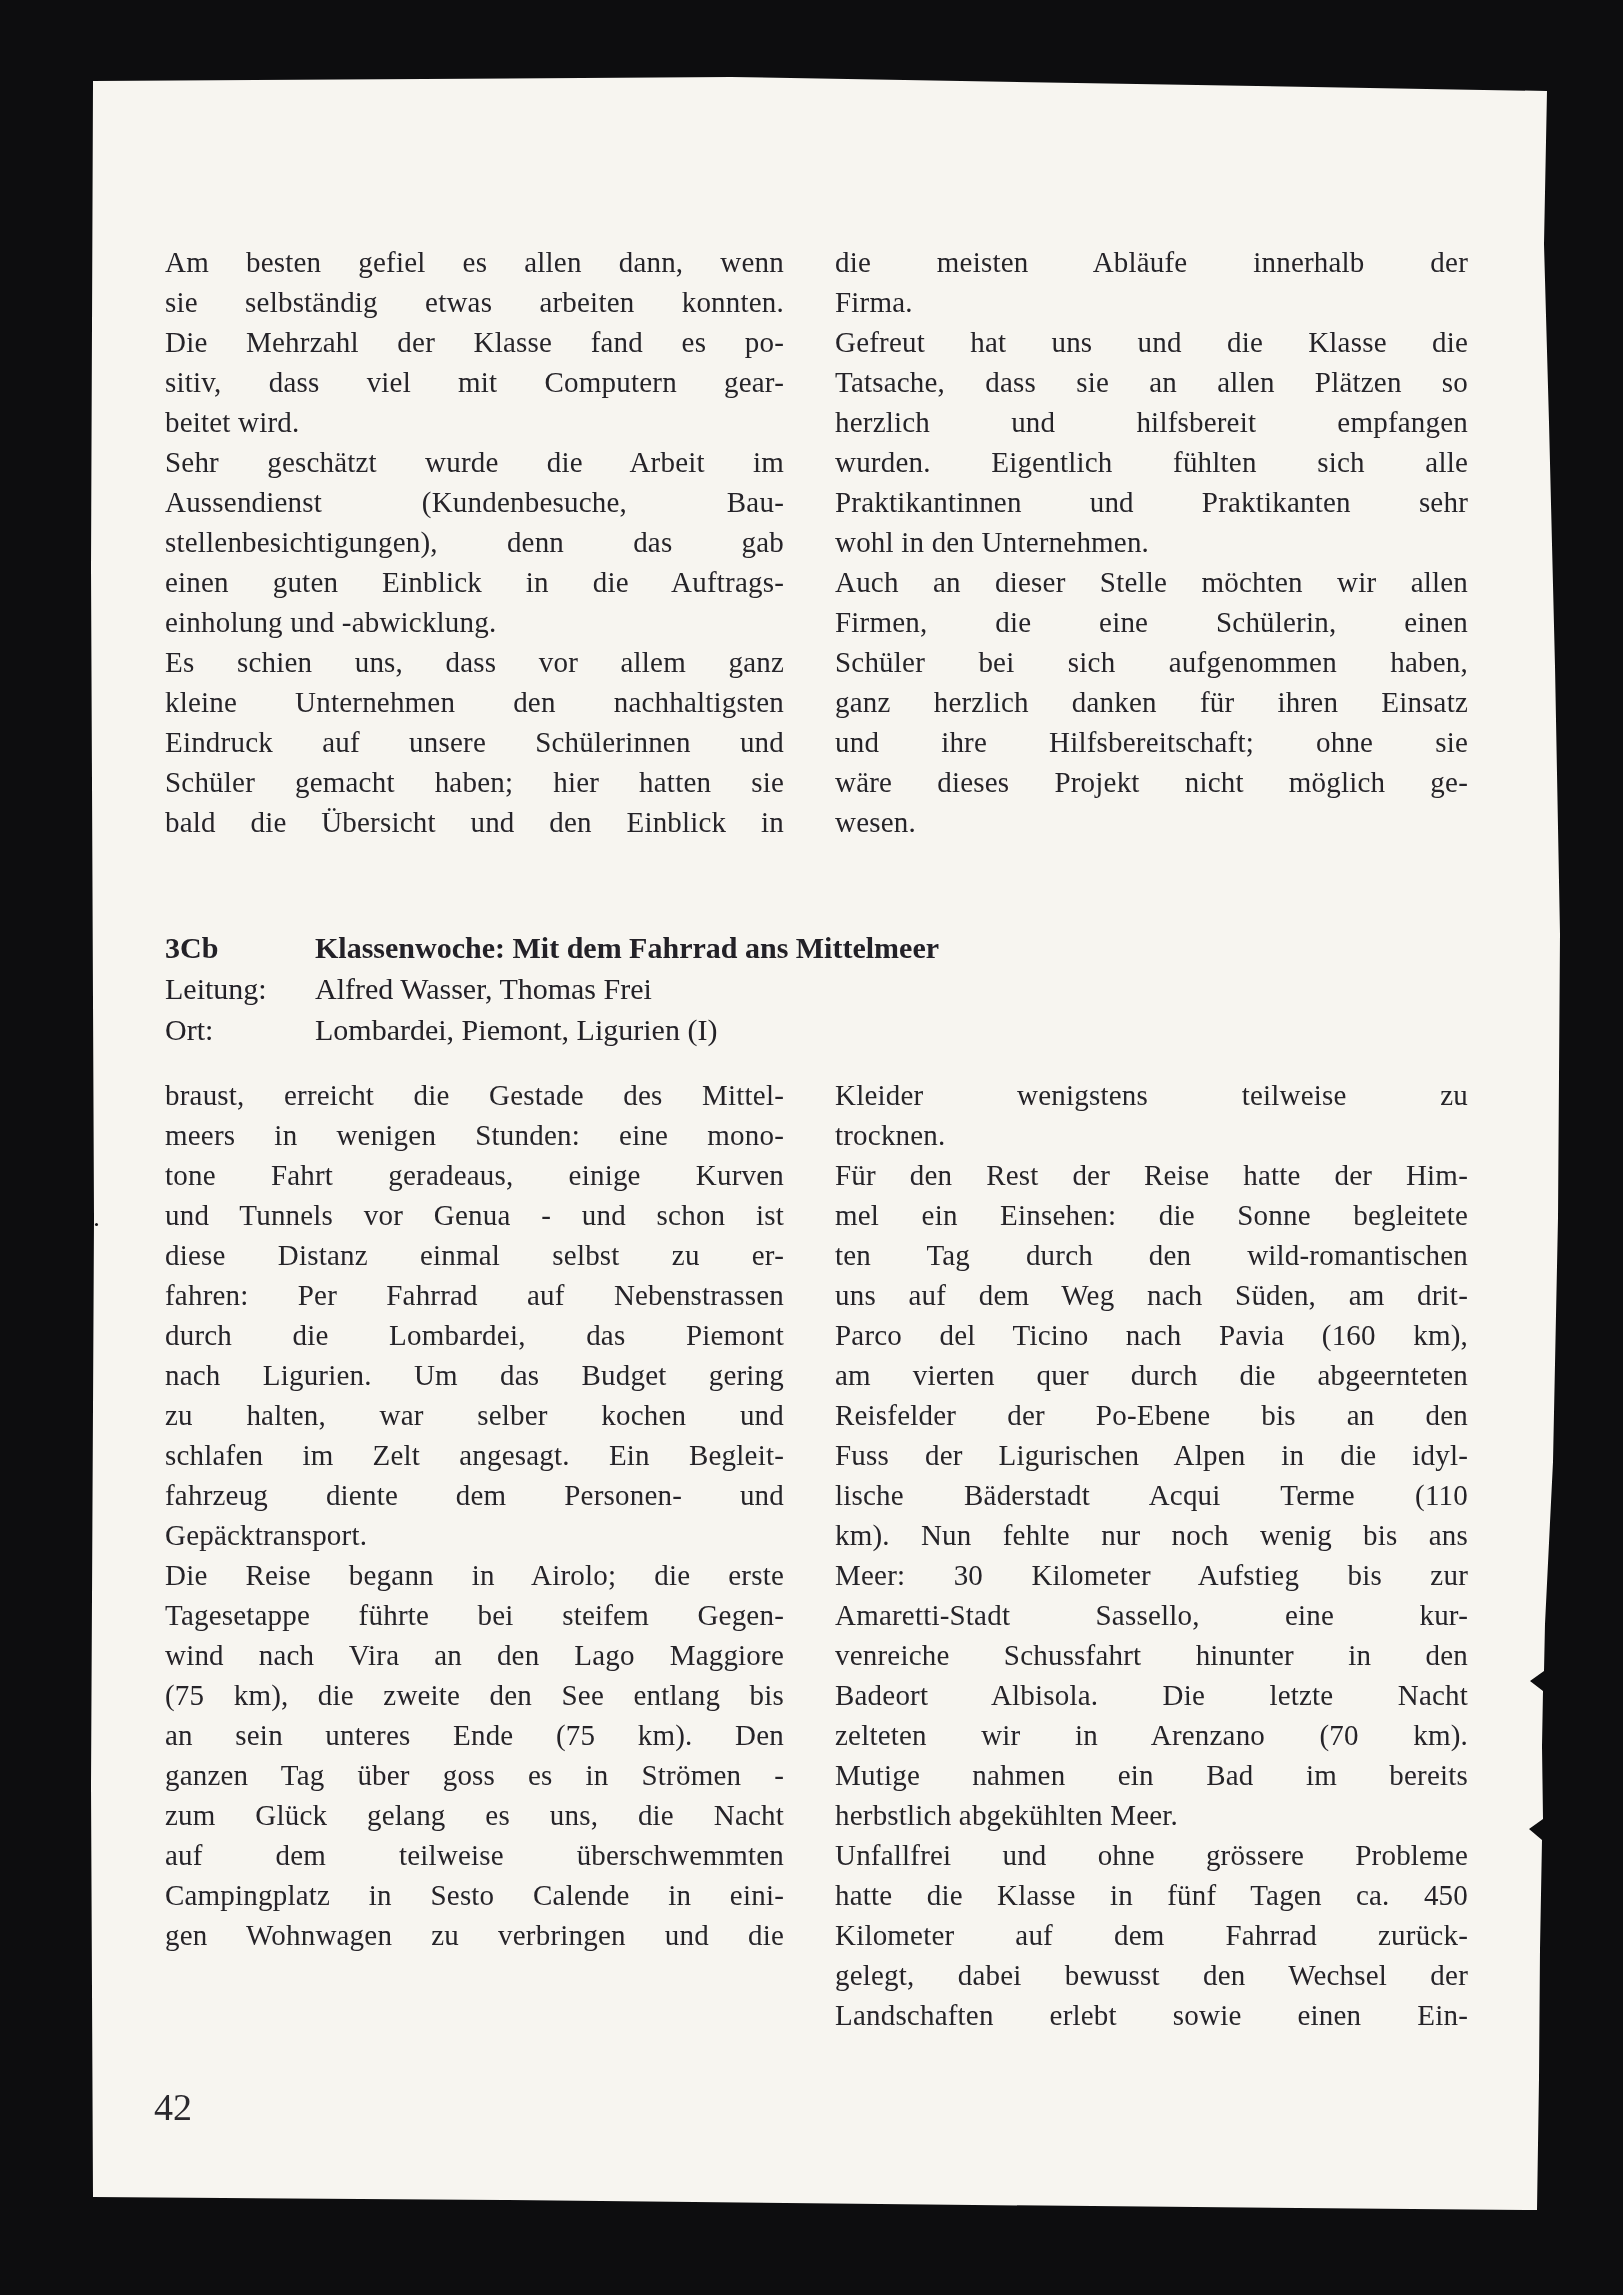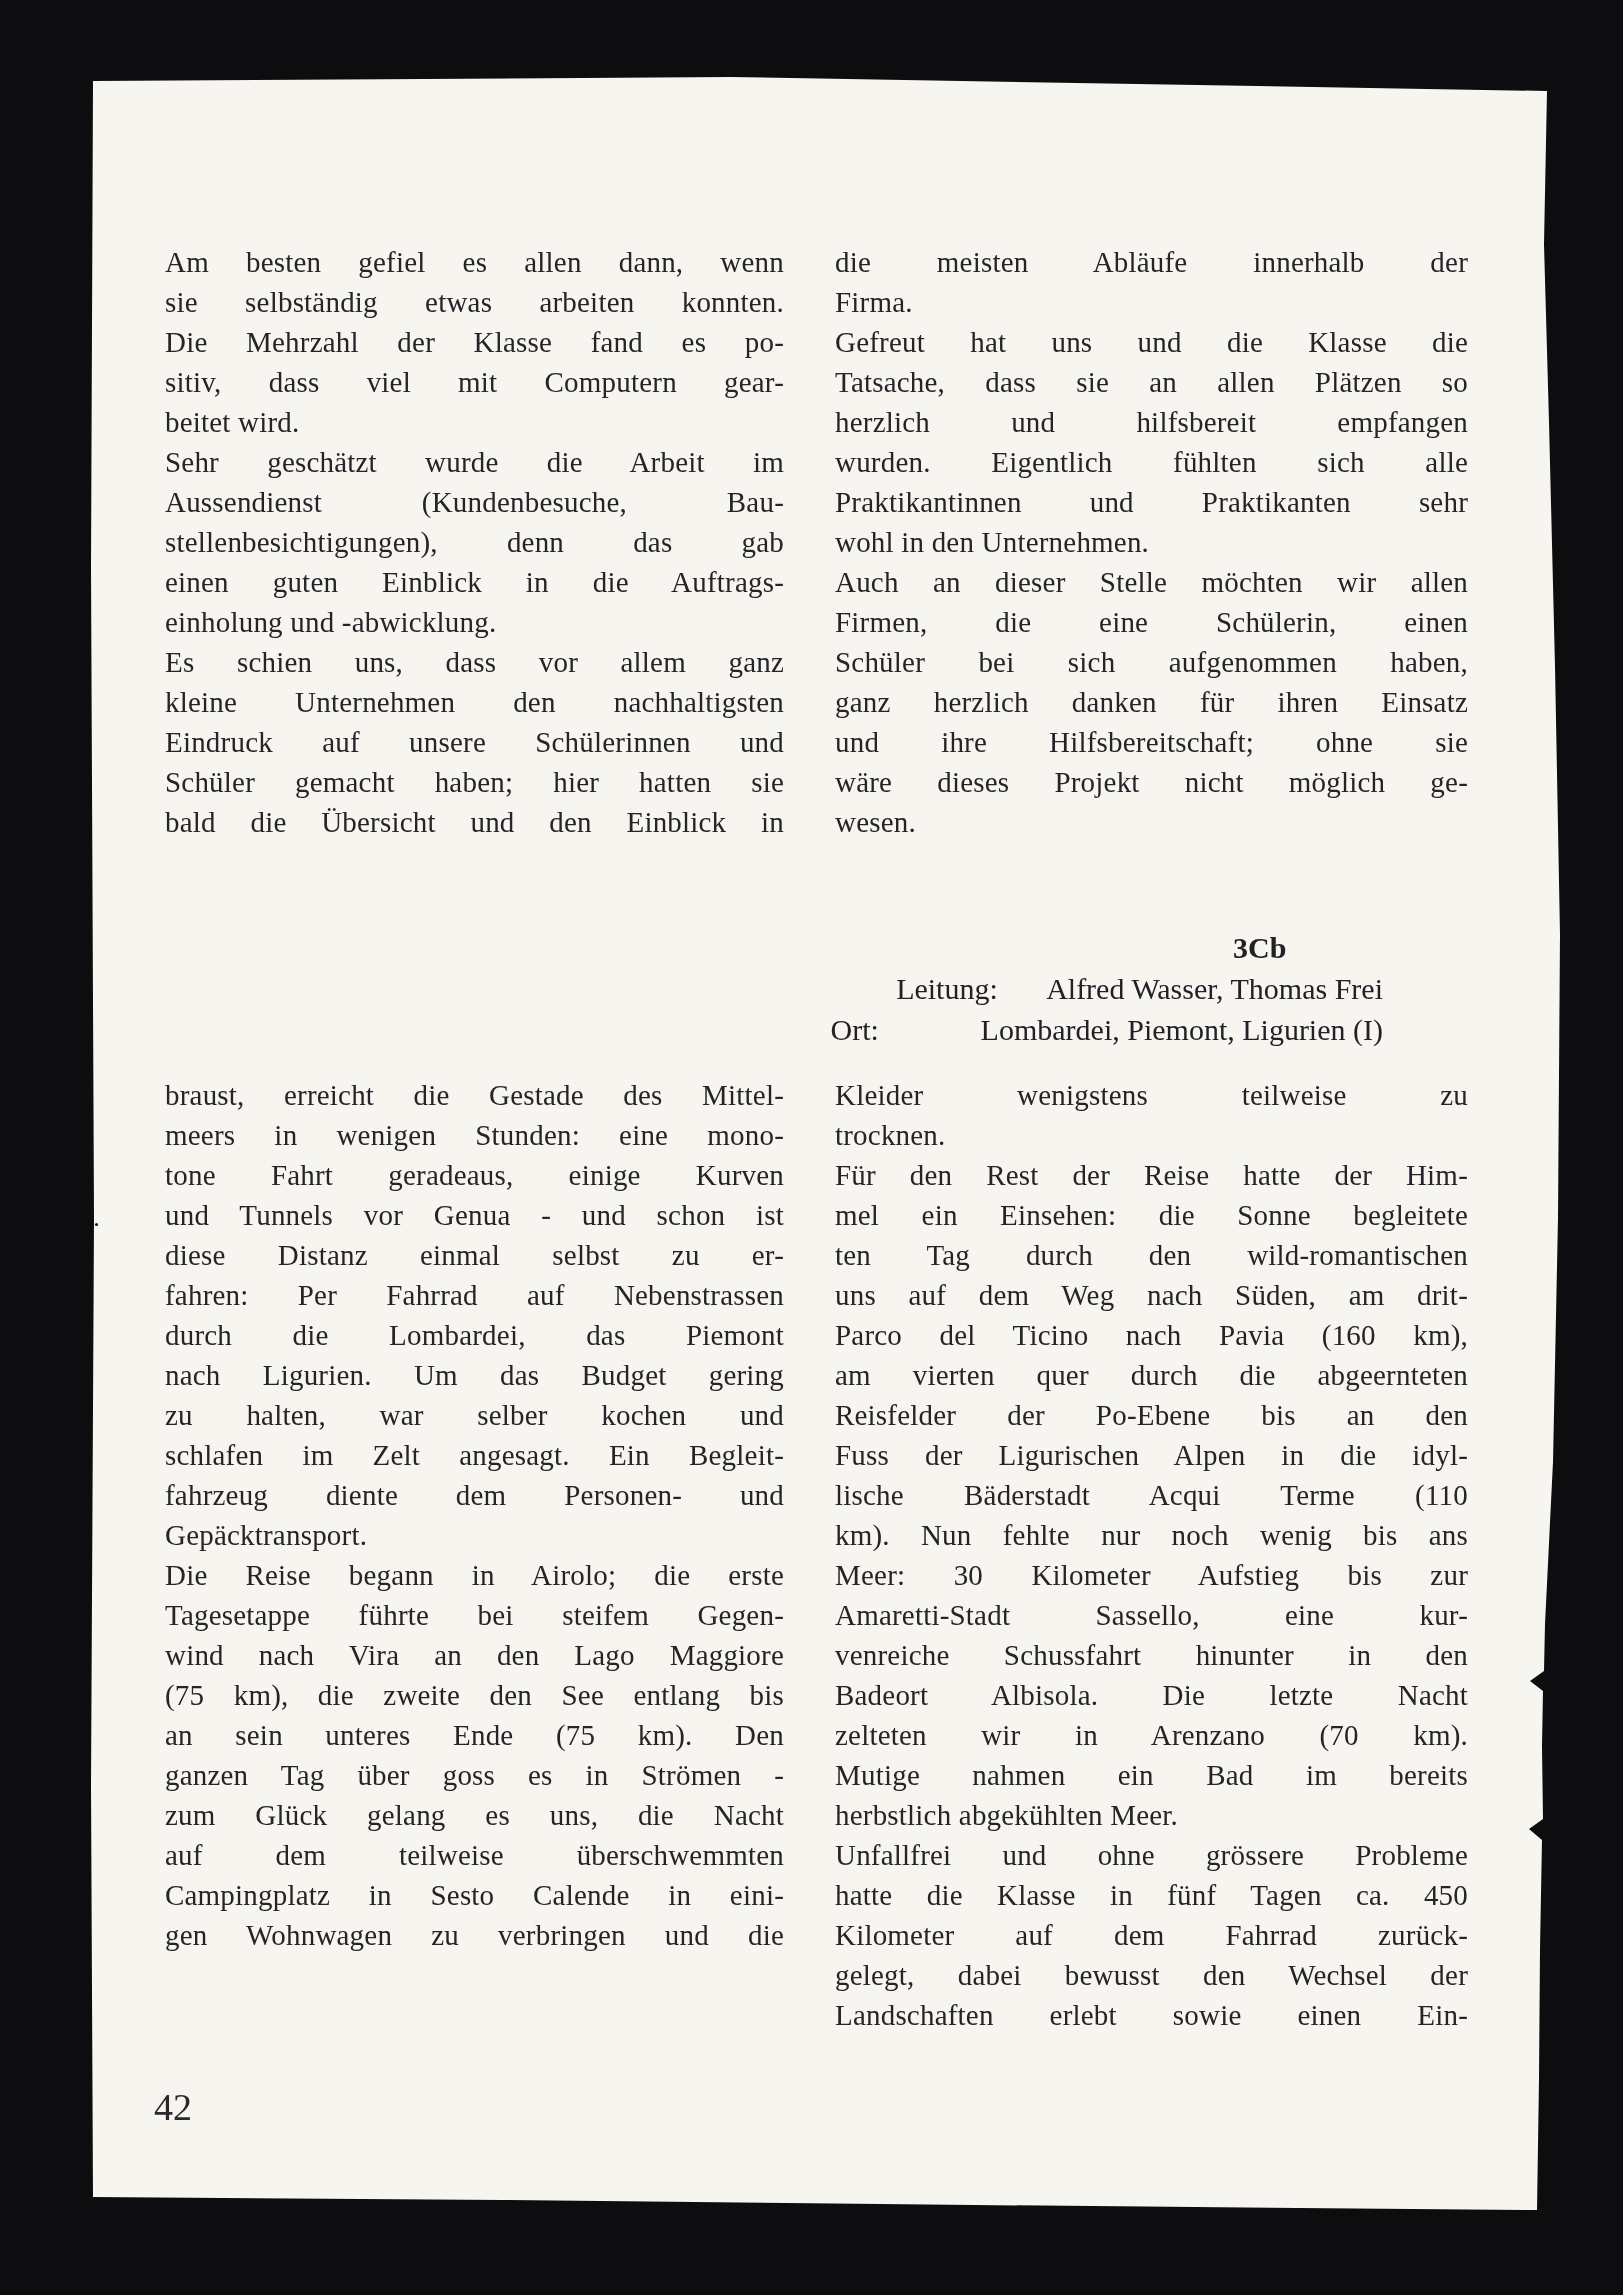"3Cb" .header-row { justify-content: flex-end -> none }
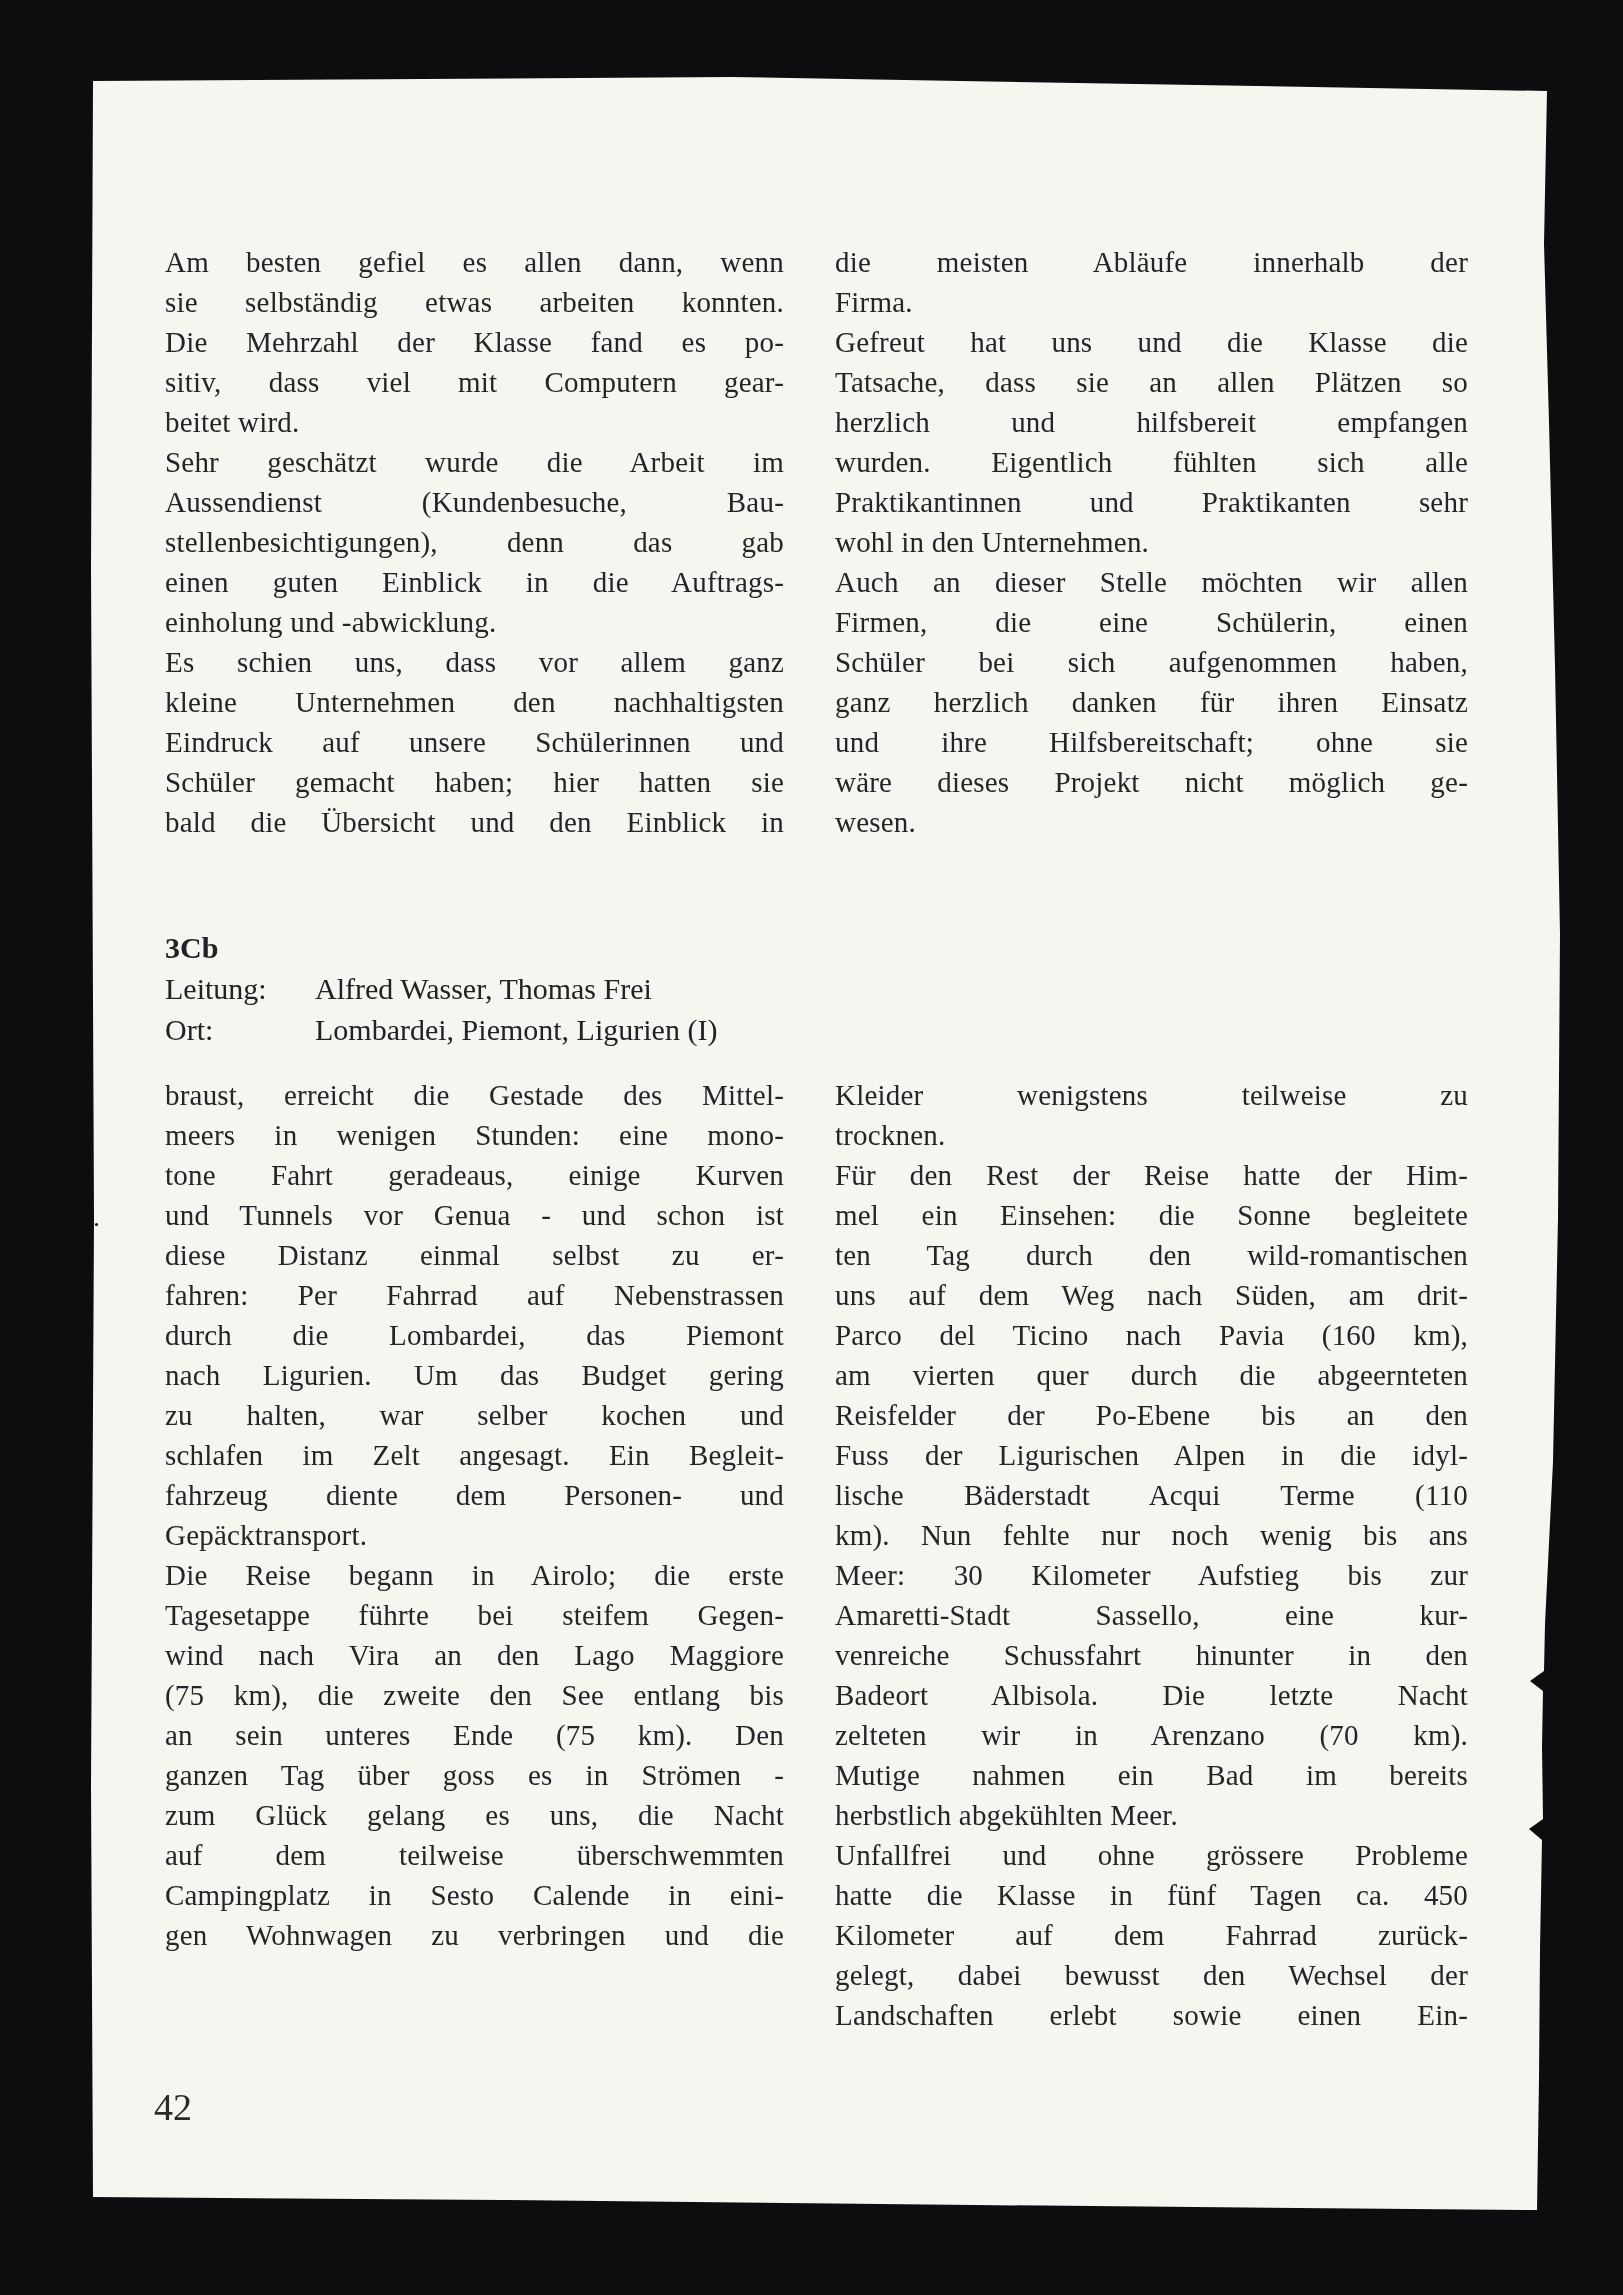"Klassenwoche: Mit dem Fahrrad ans" span { html: none -> <span>Klassenwoche: Mit dem Fahrrad ans Mittelmeer</span> }
